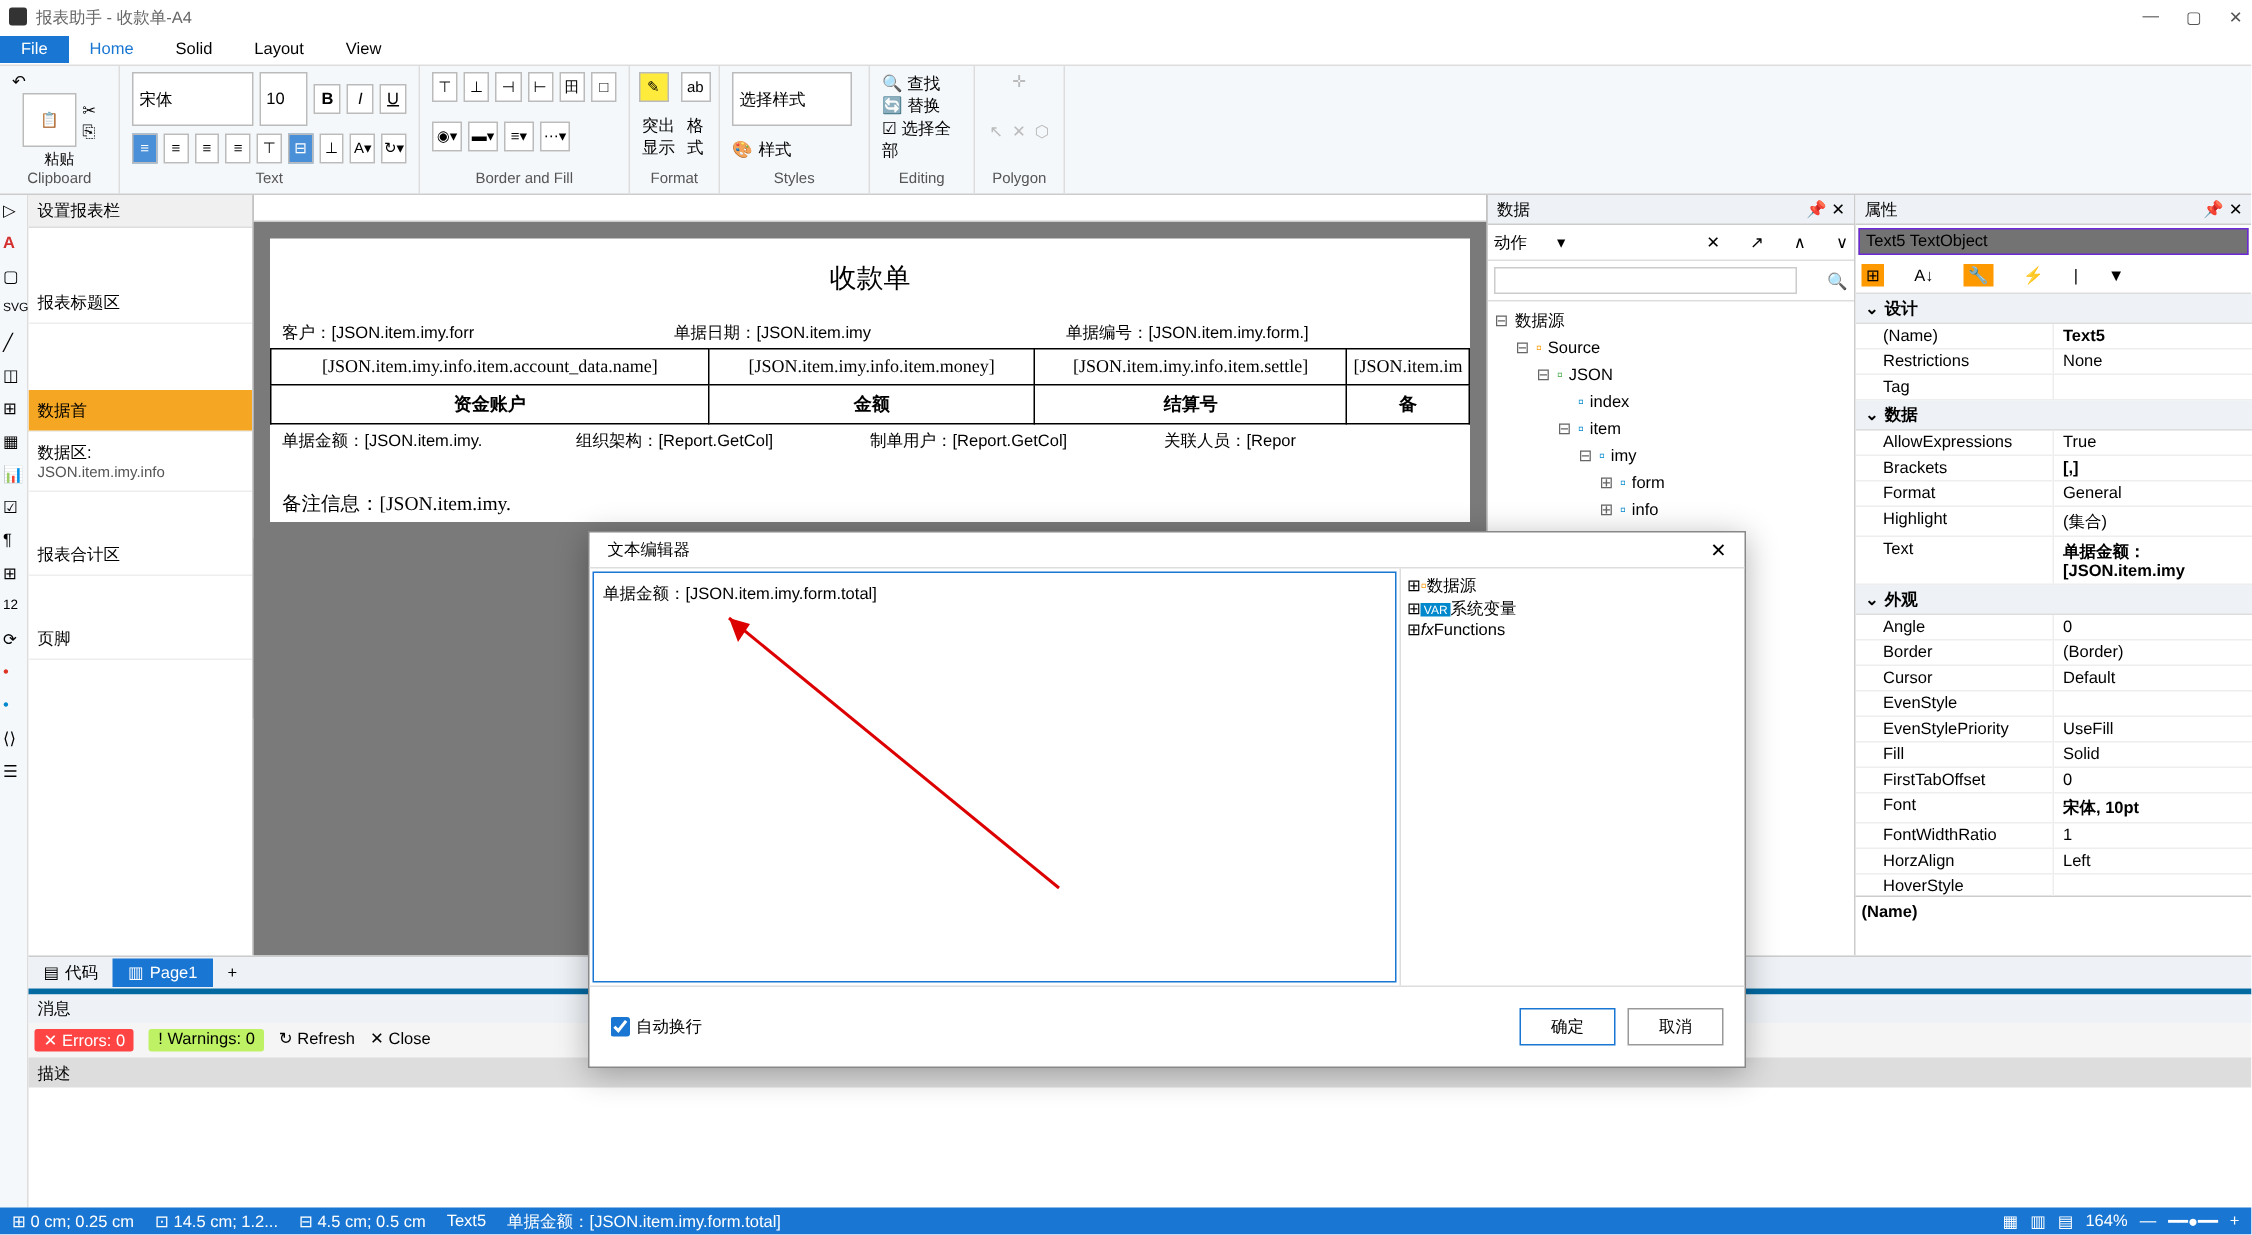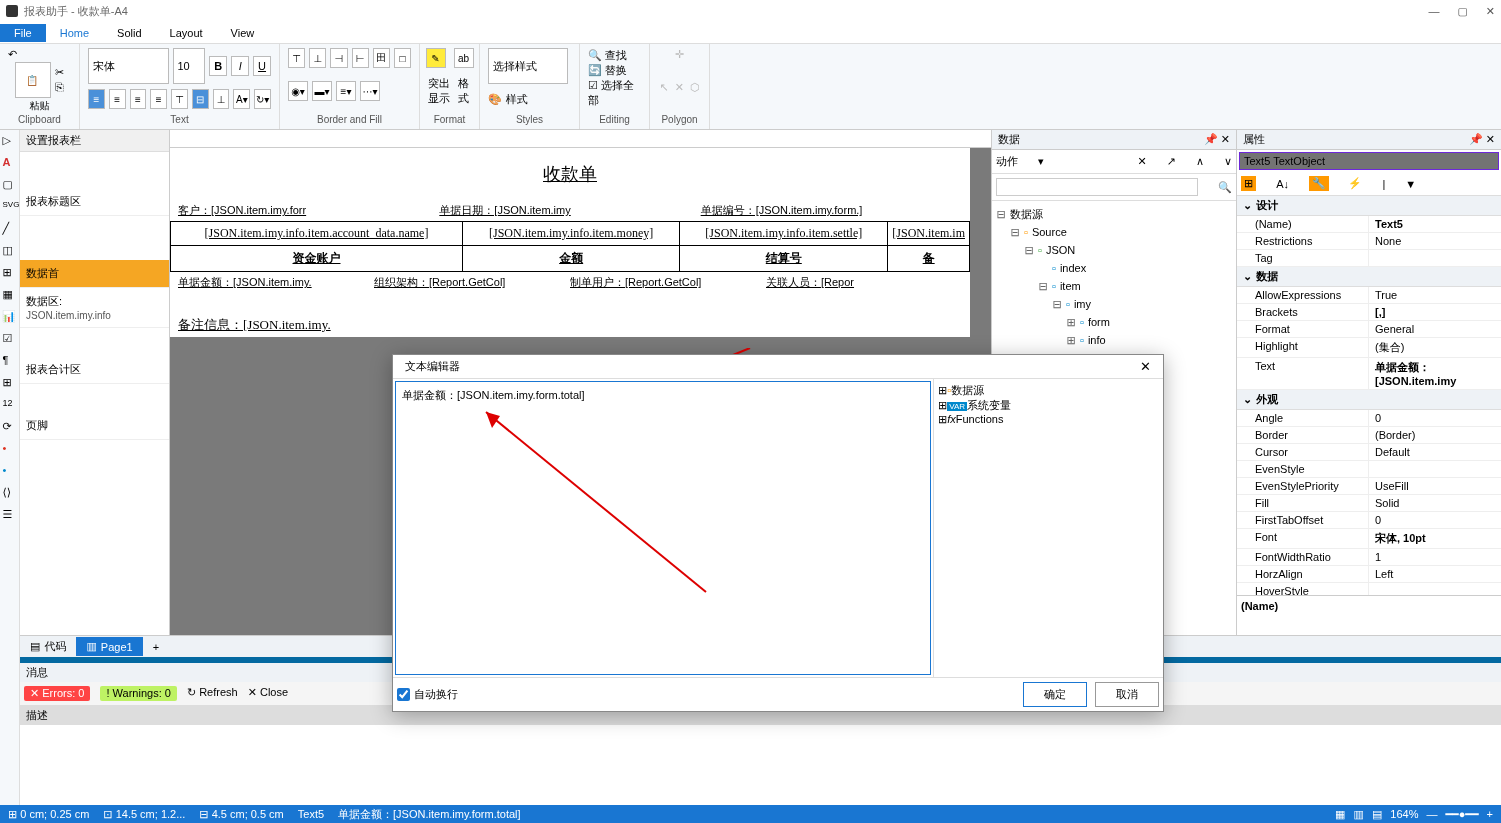"收款单" .page { margin: 0px -> 11px; text-decoration: underline -> none }
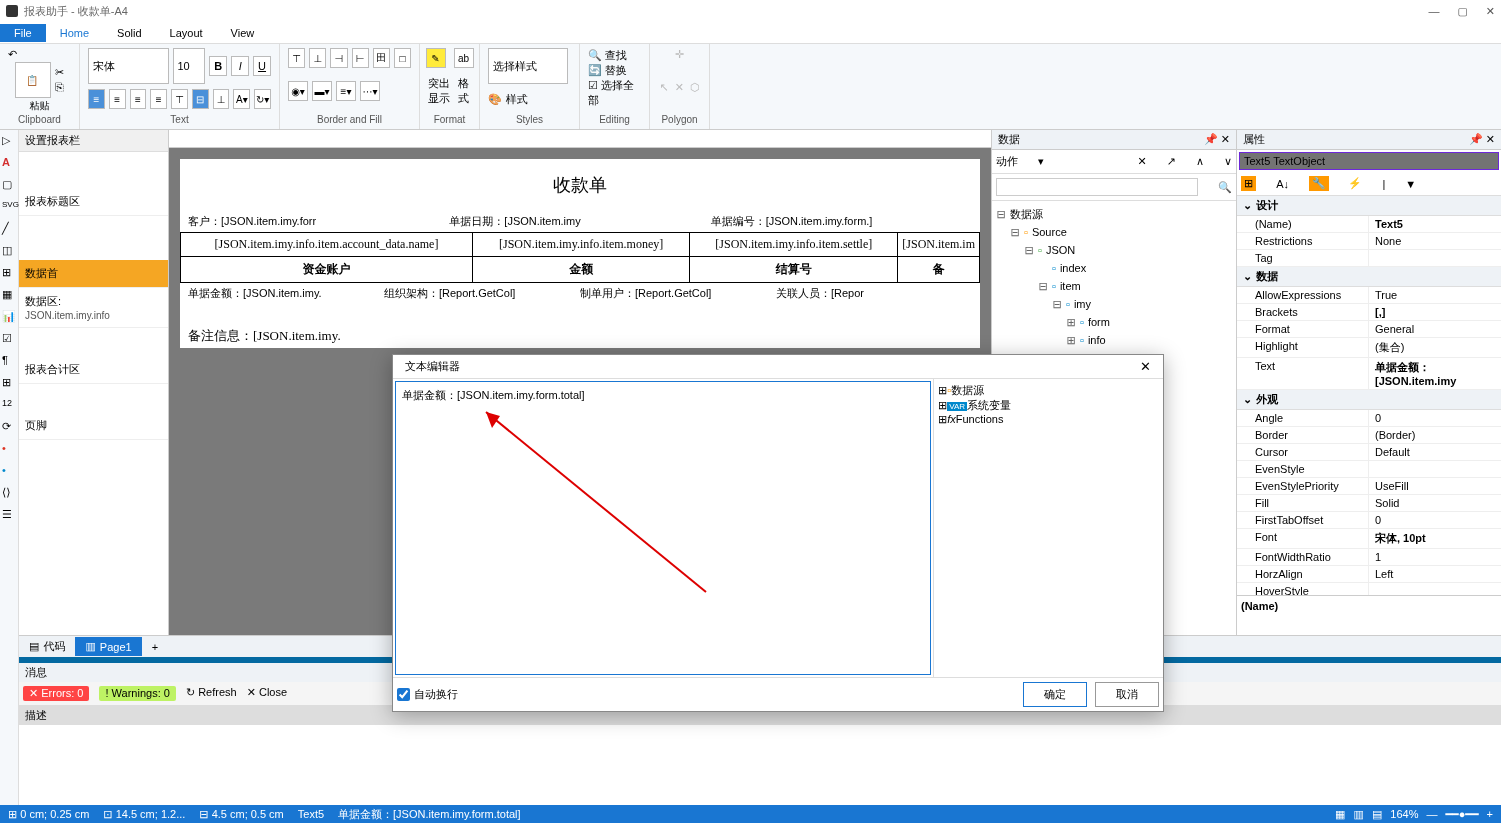"消息" .msgpanel { border-top: 6px solid #0369a1 -> 4px solid #0369a1 }
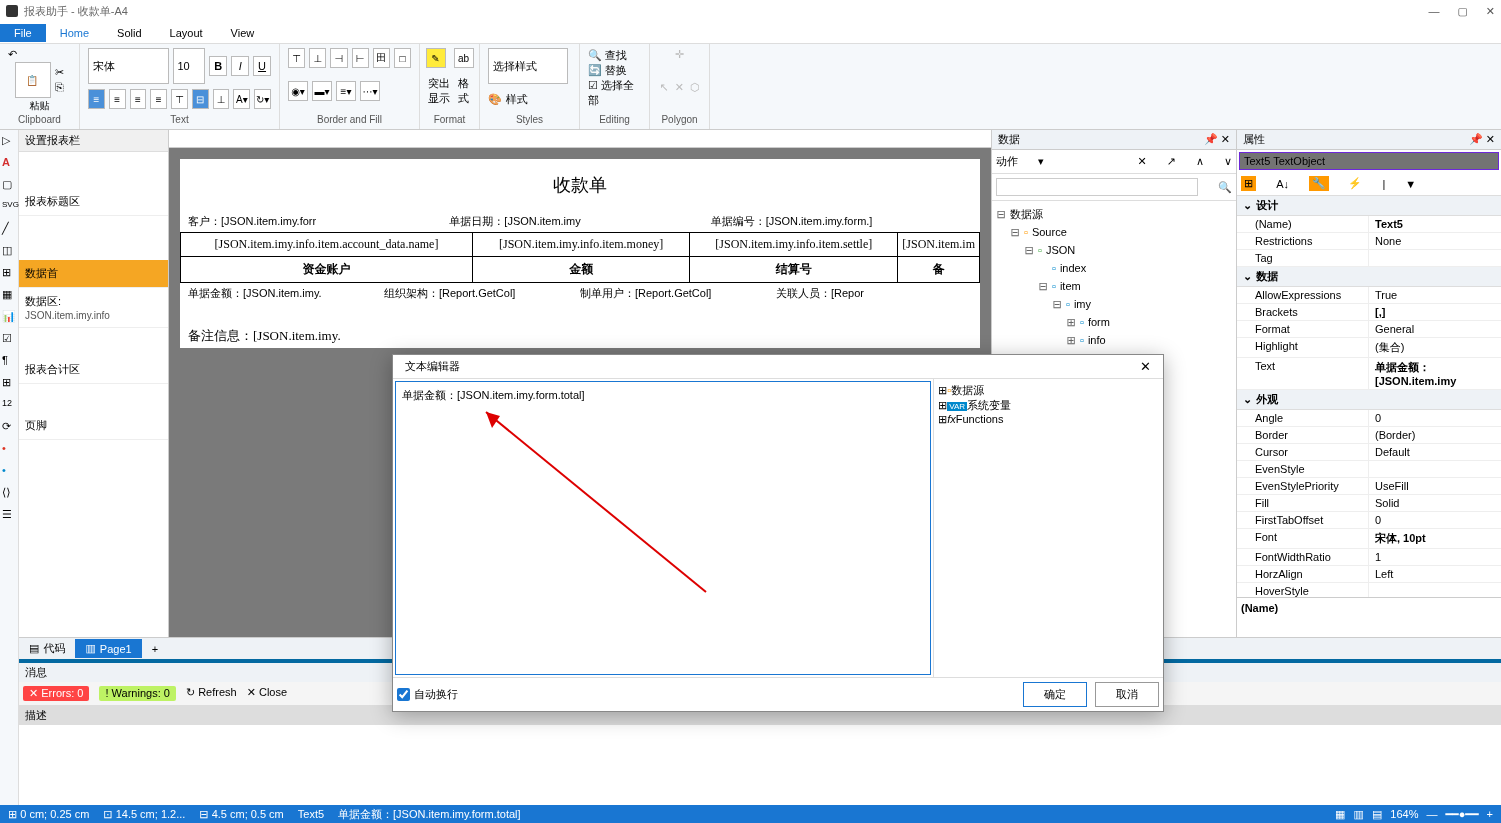"自动换行" .dlgfoot { padding: 4px -> 14px }
